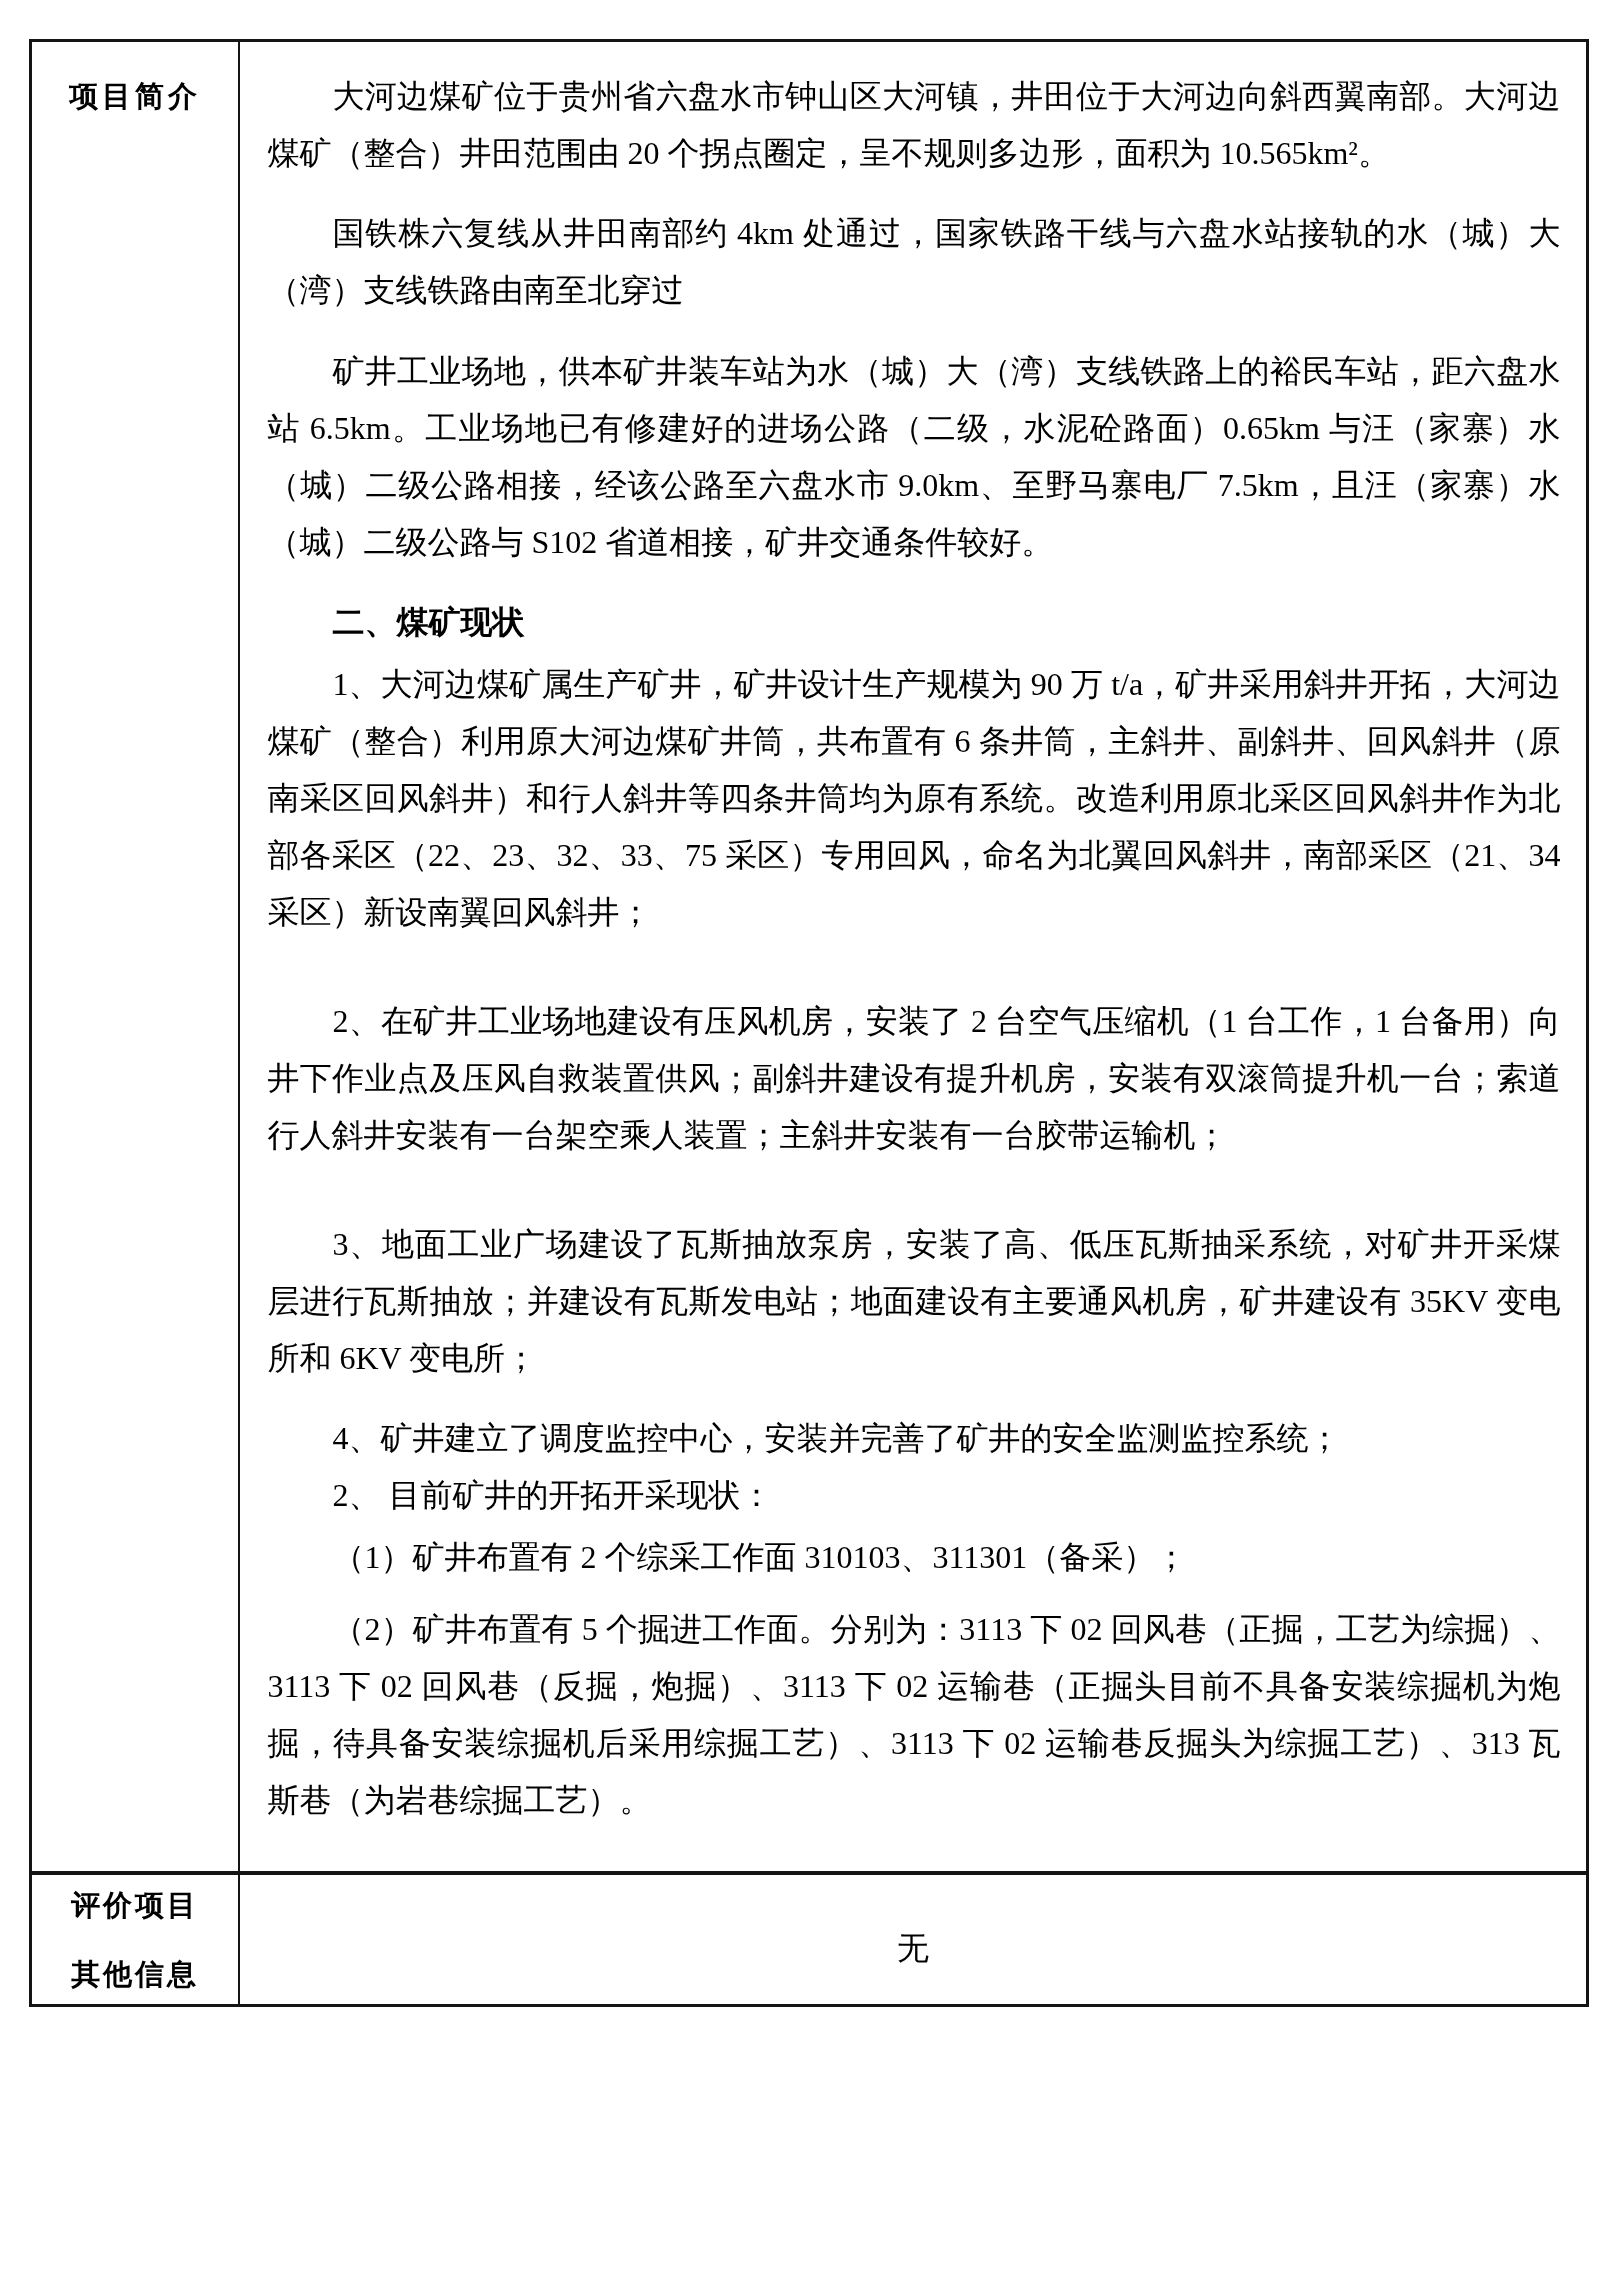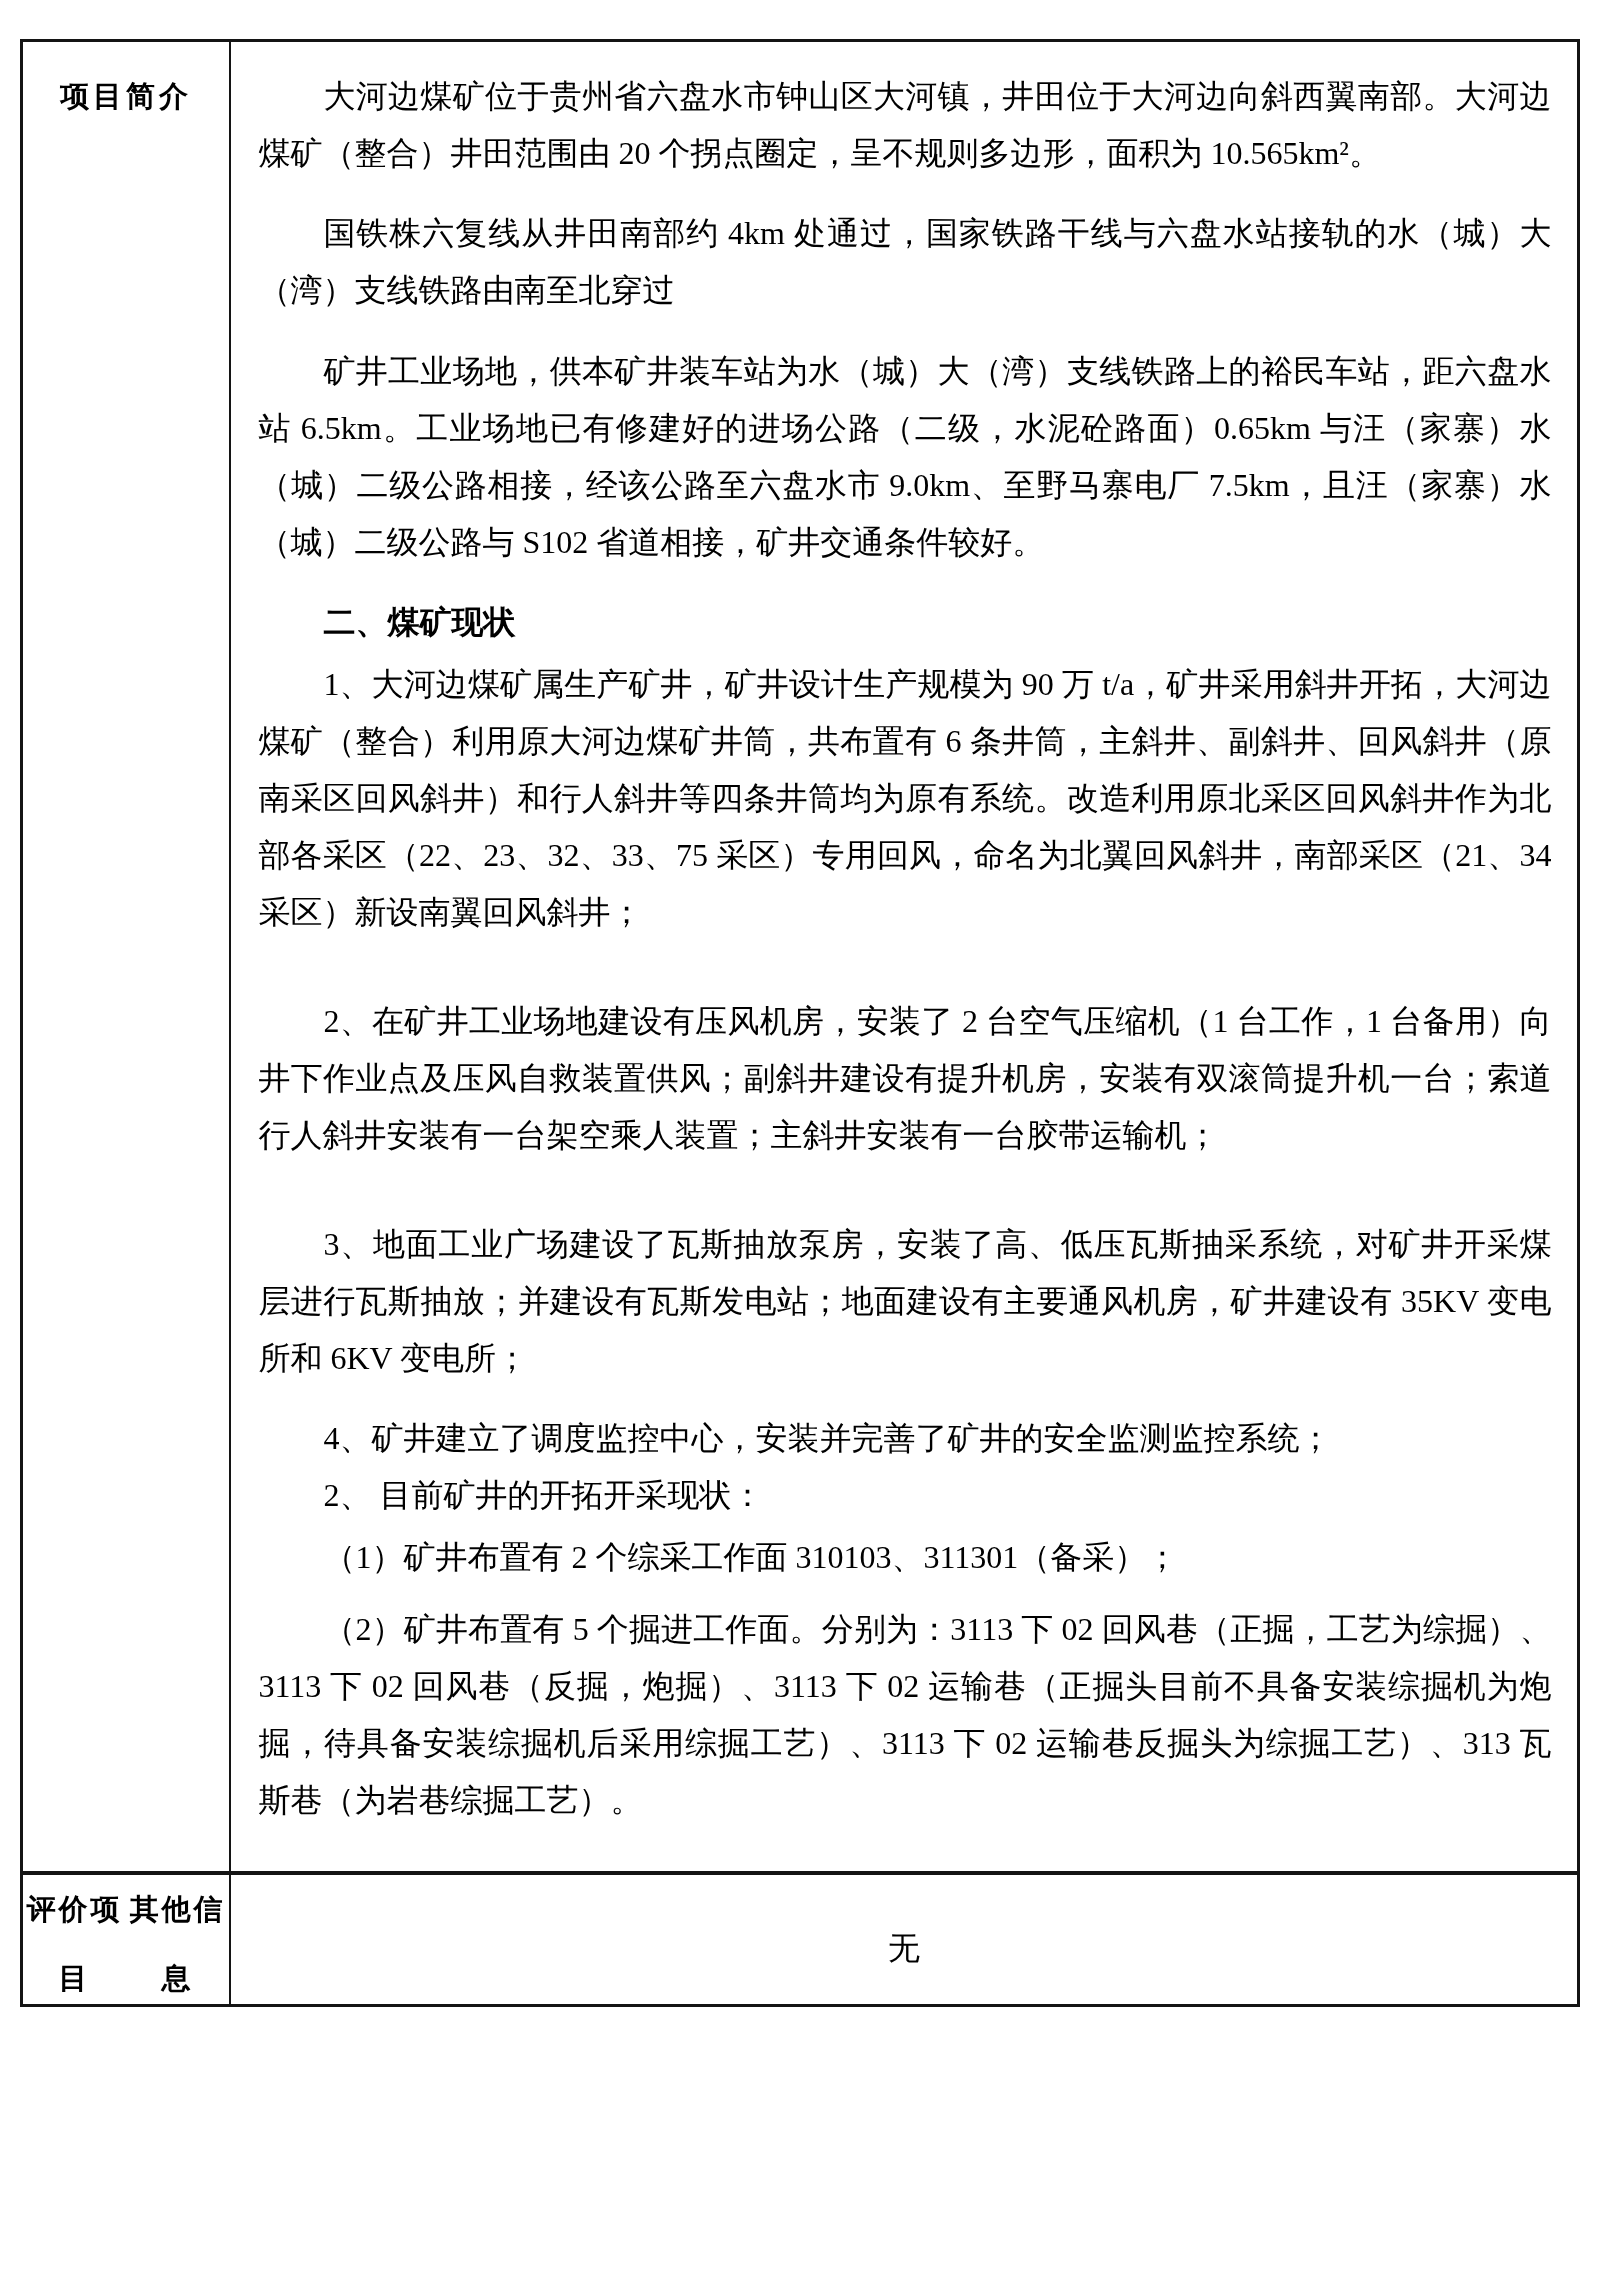"项目简介" .doc-table { left: 20px -> 29px }
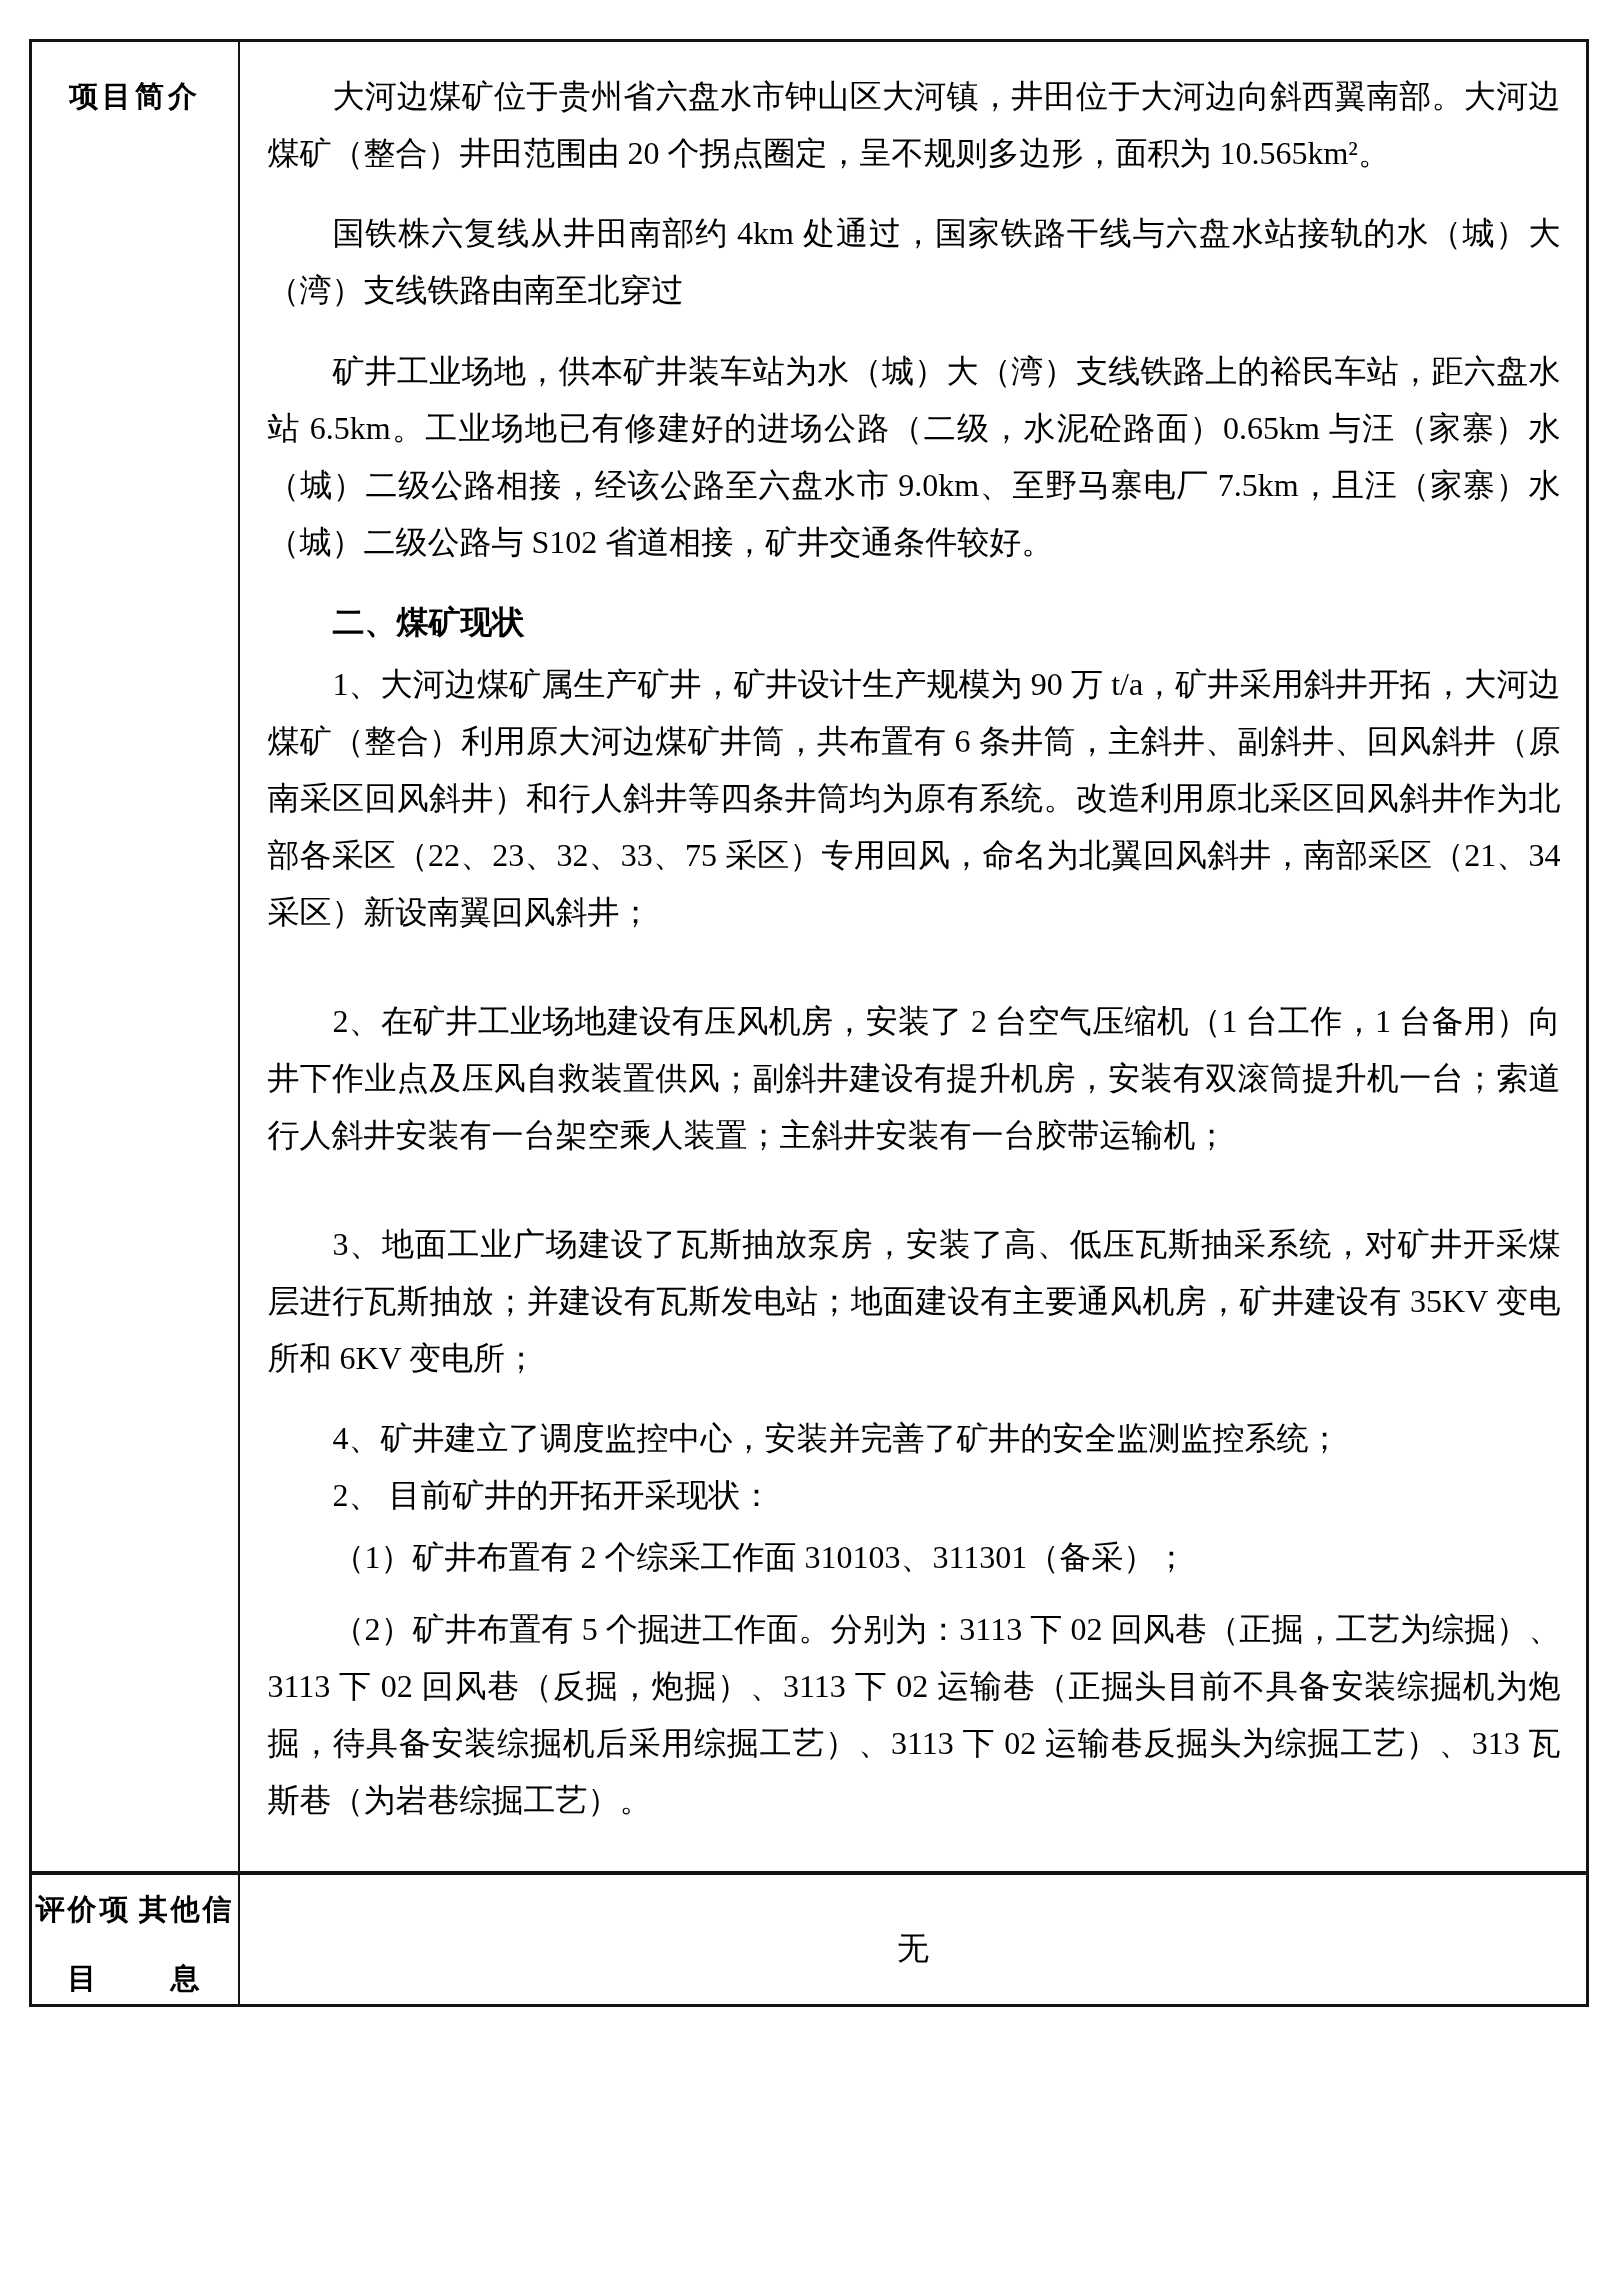"评价项目" .label-other { flex-direction: row -> column }
